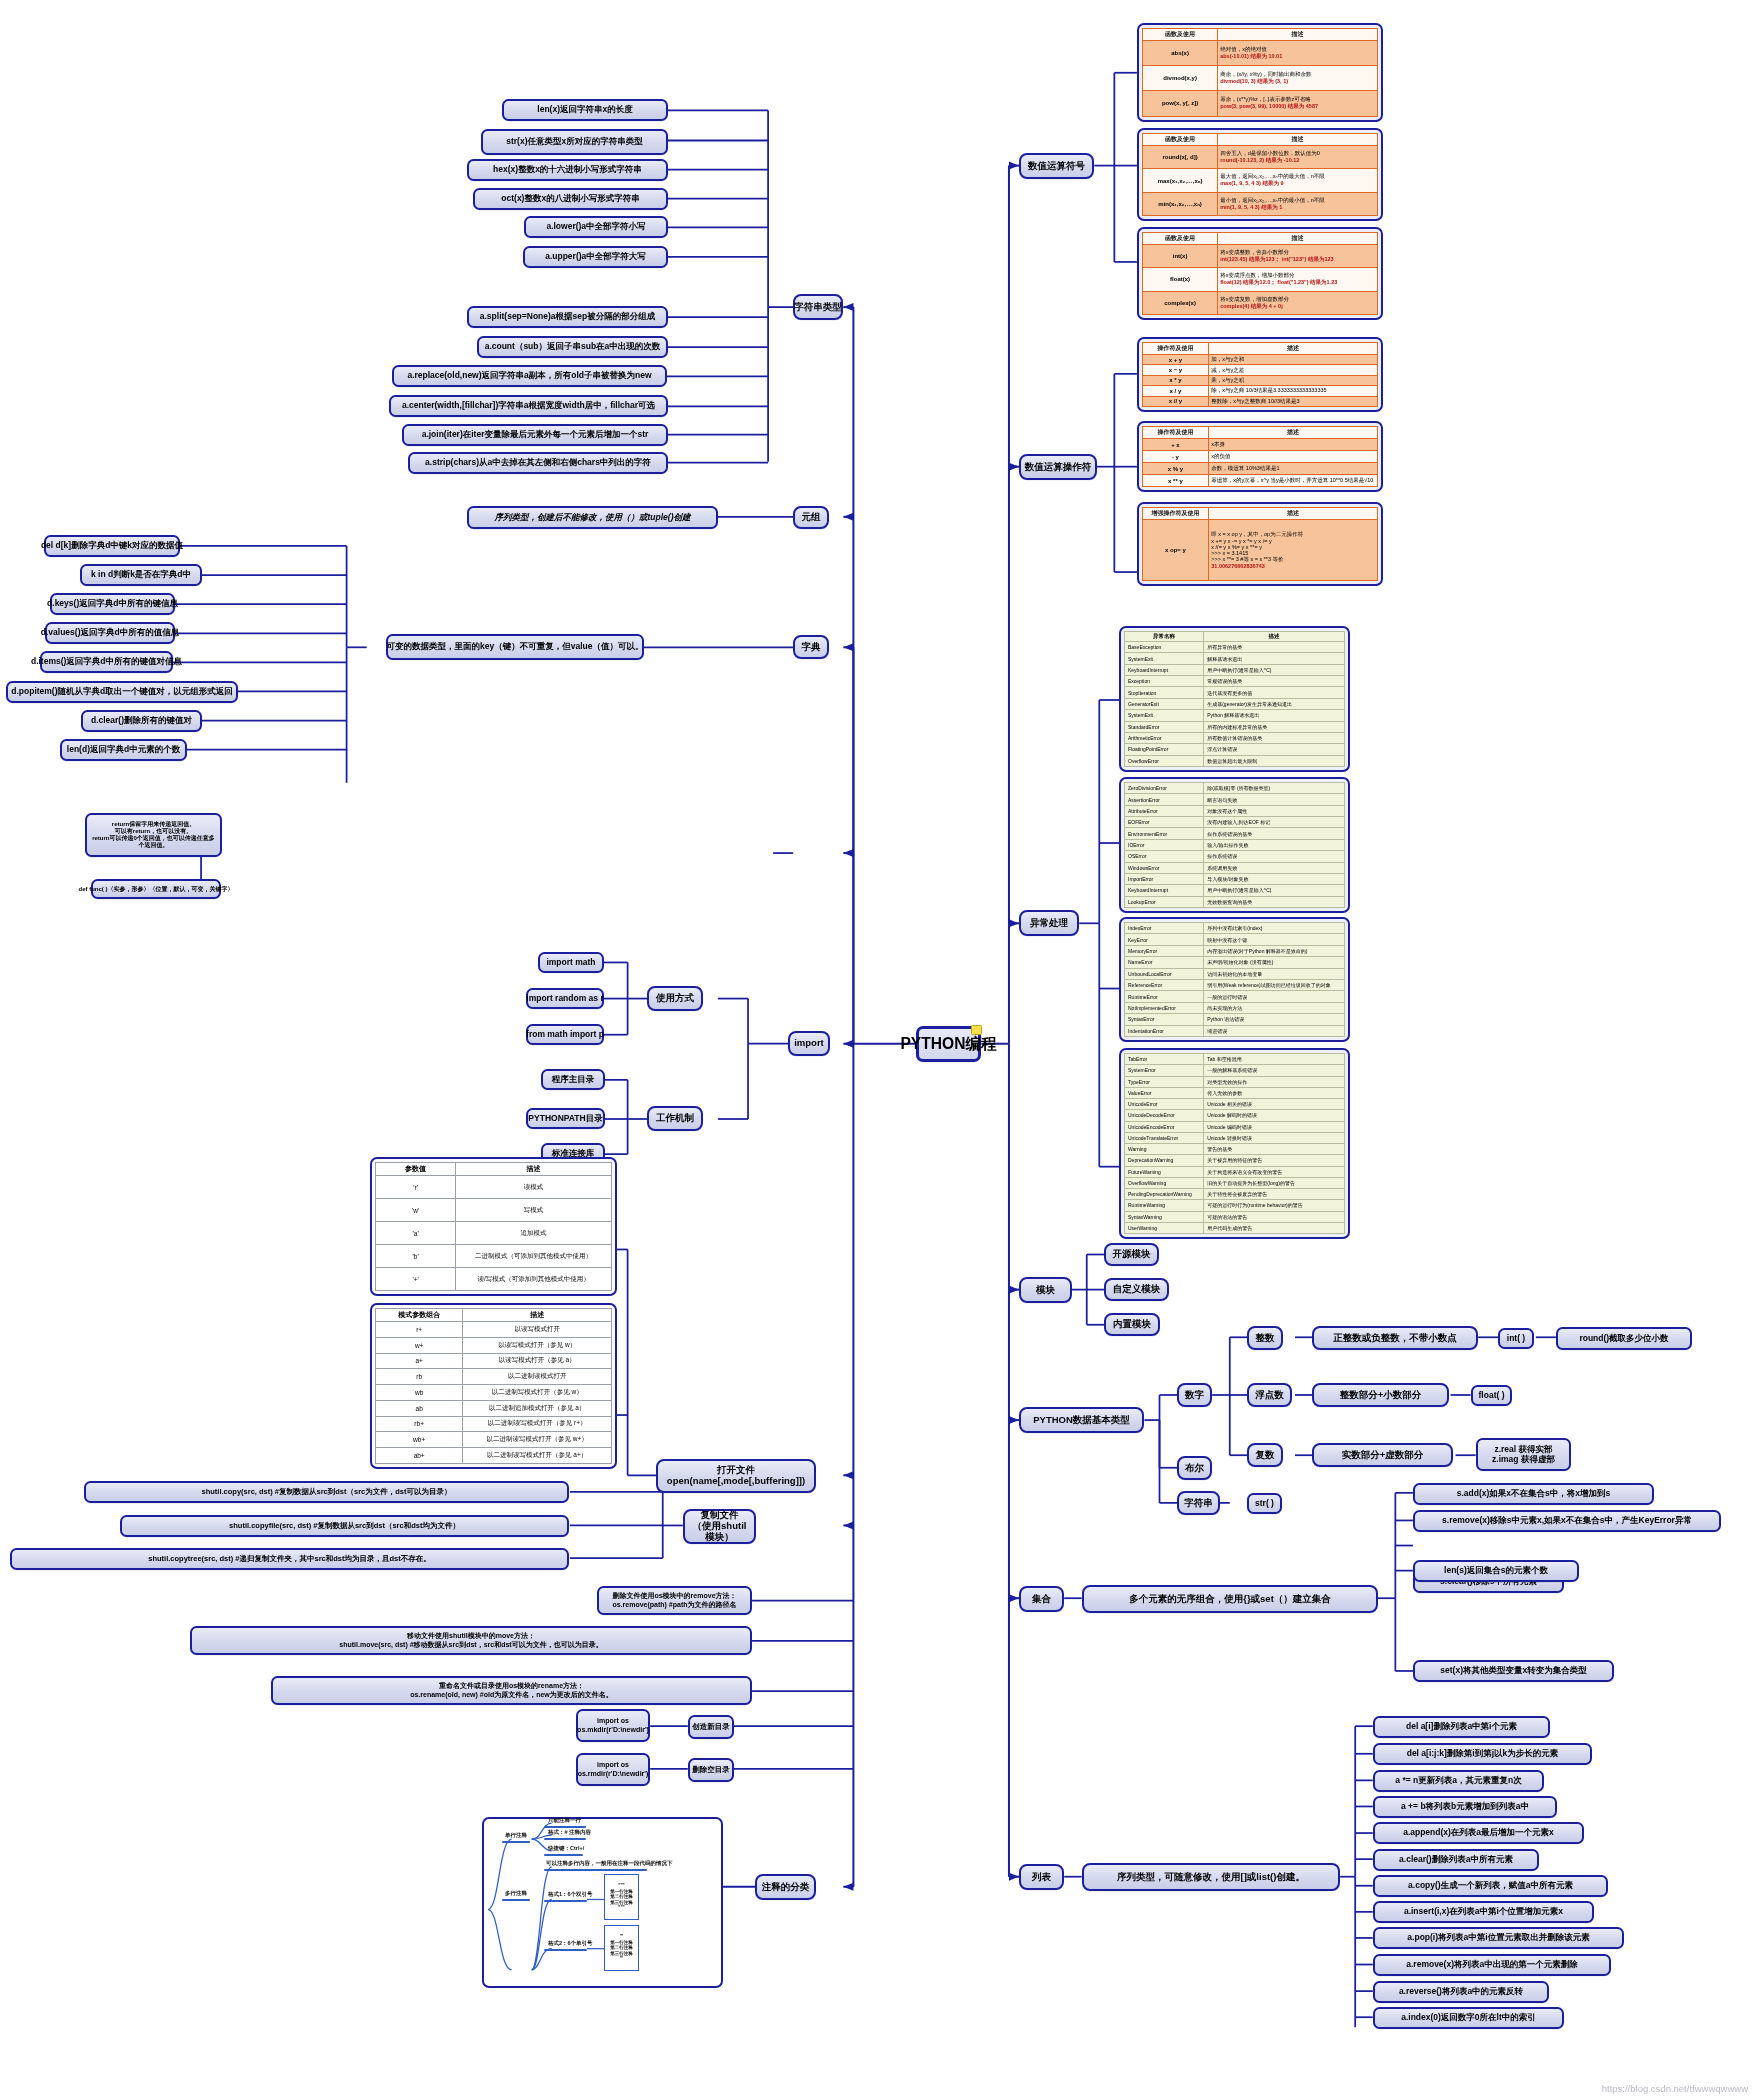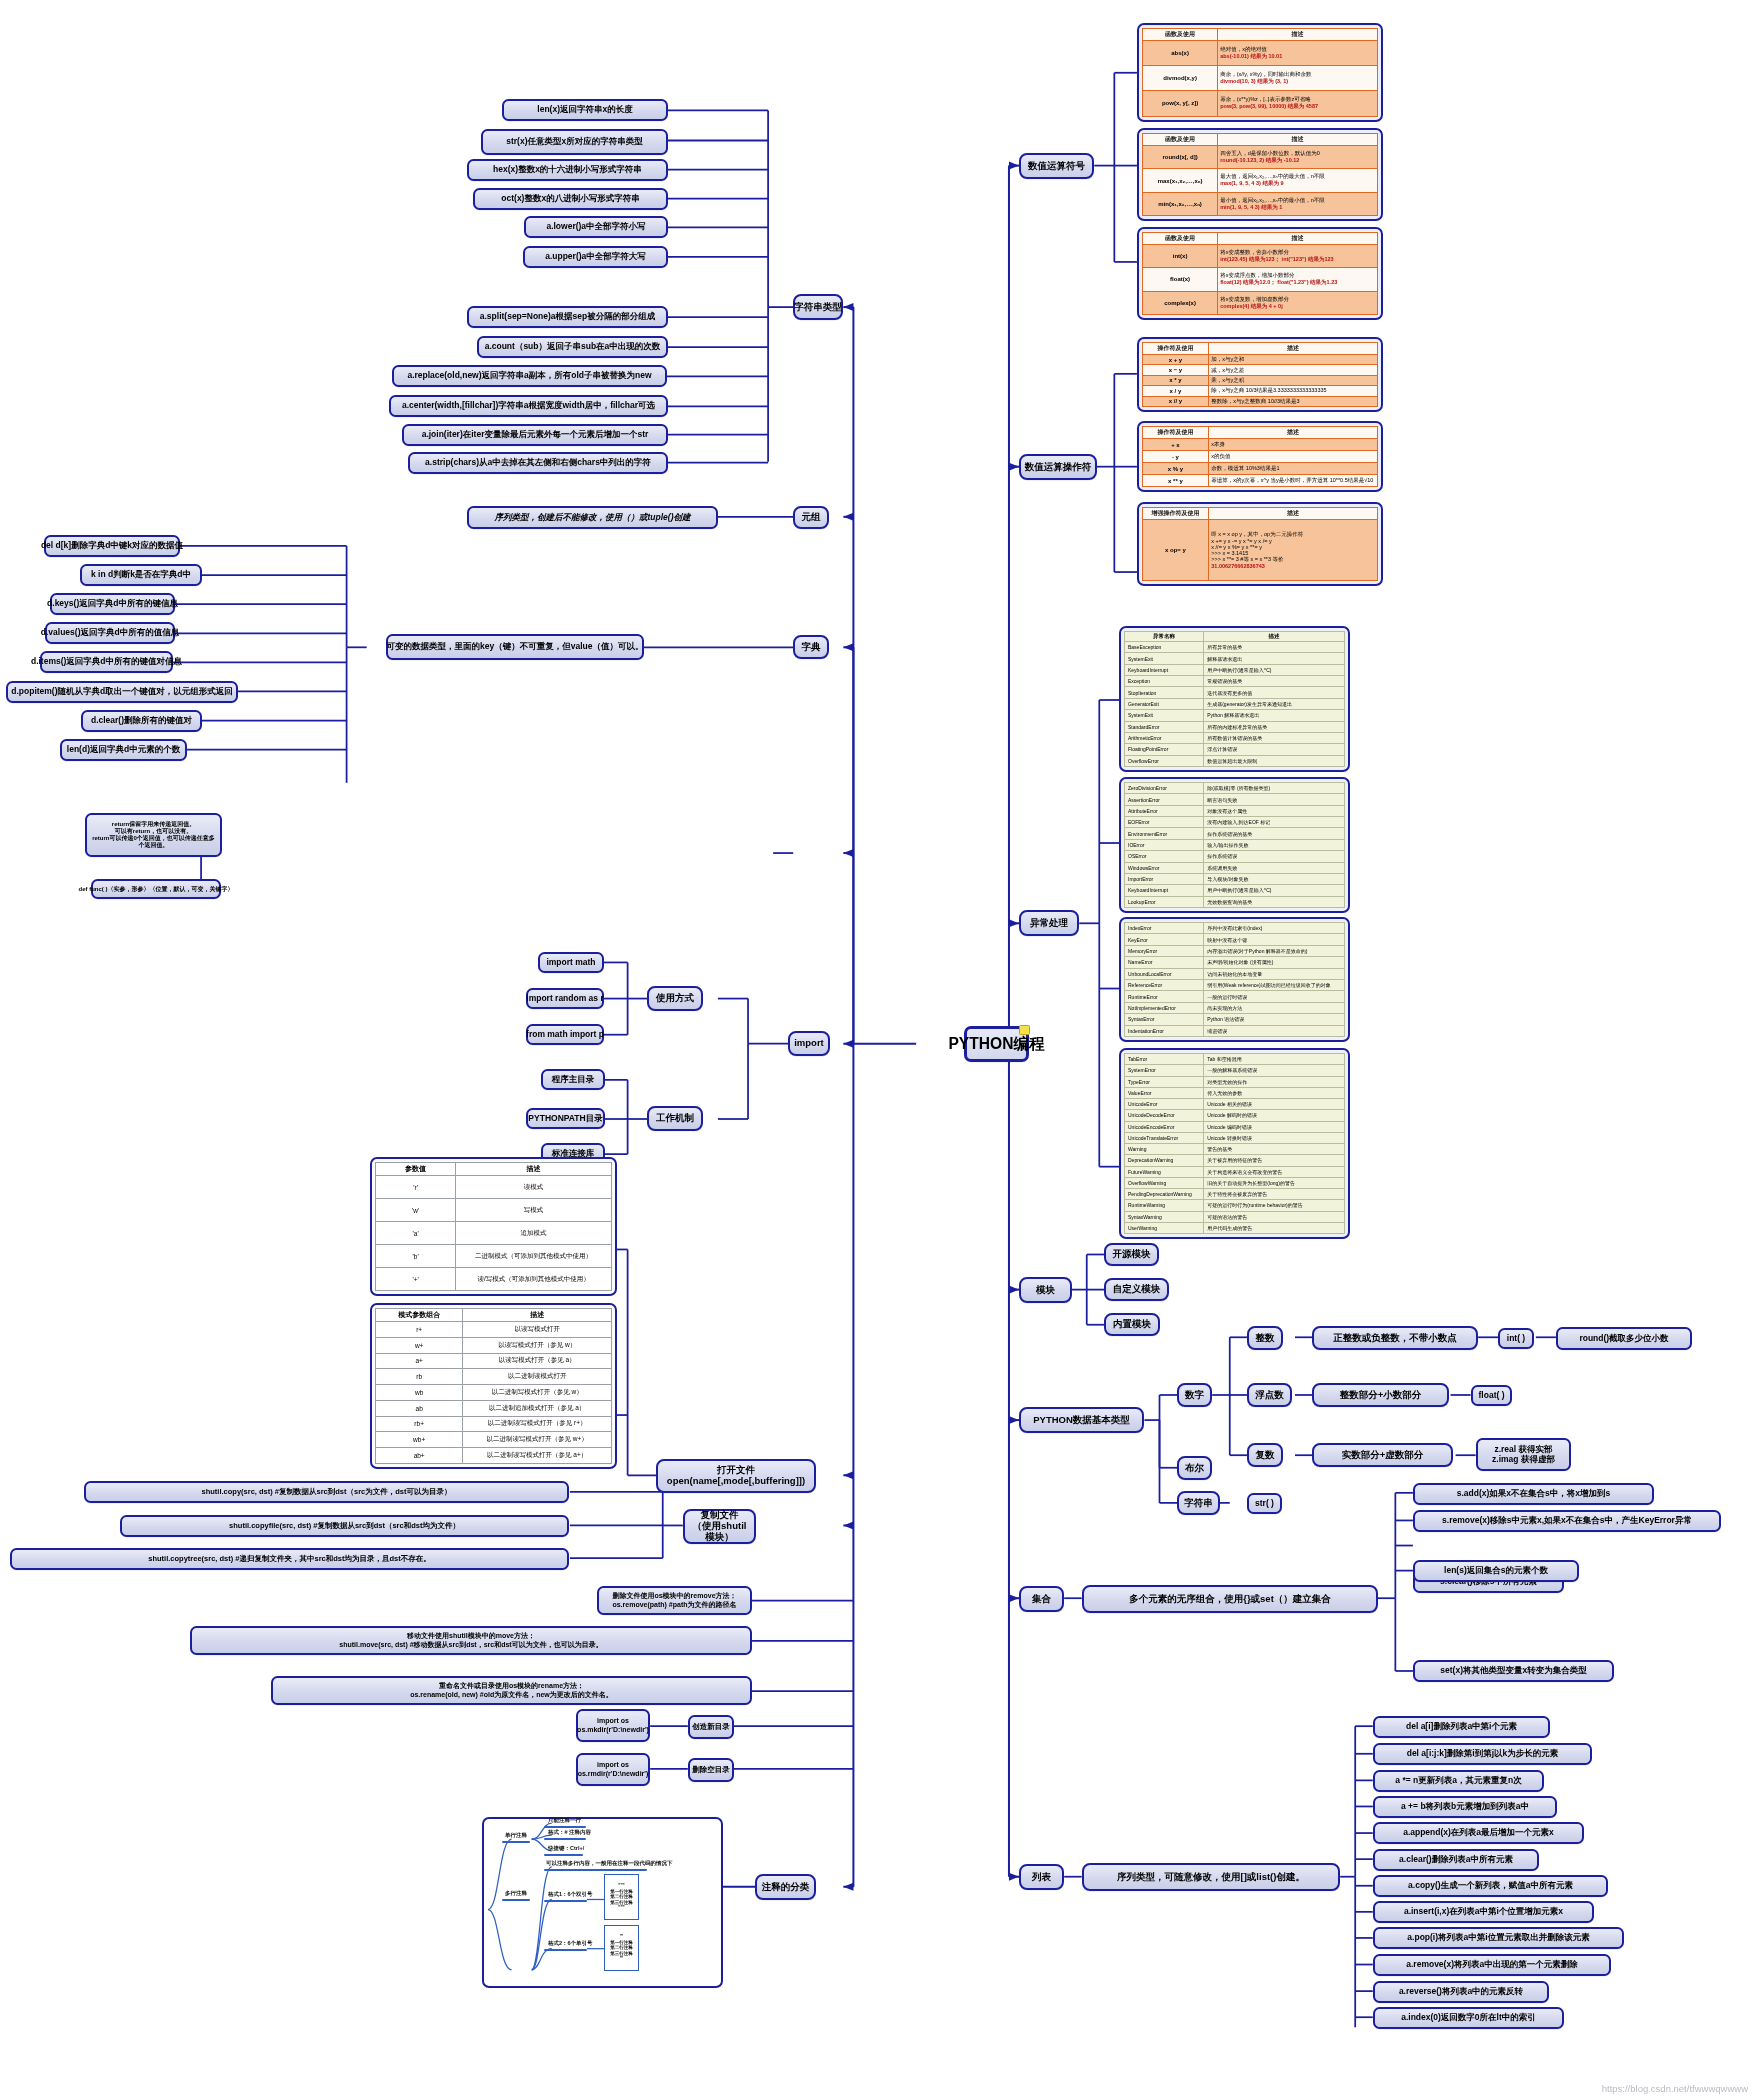"PYTHON编程" .root { margin-left: 48px -> none }
